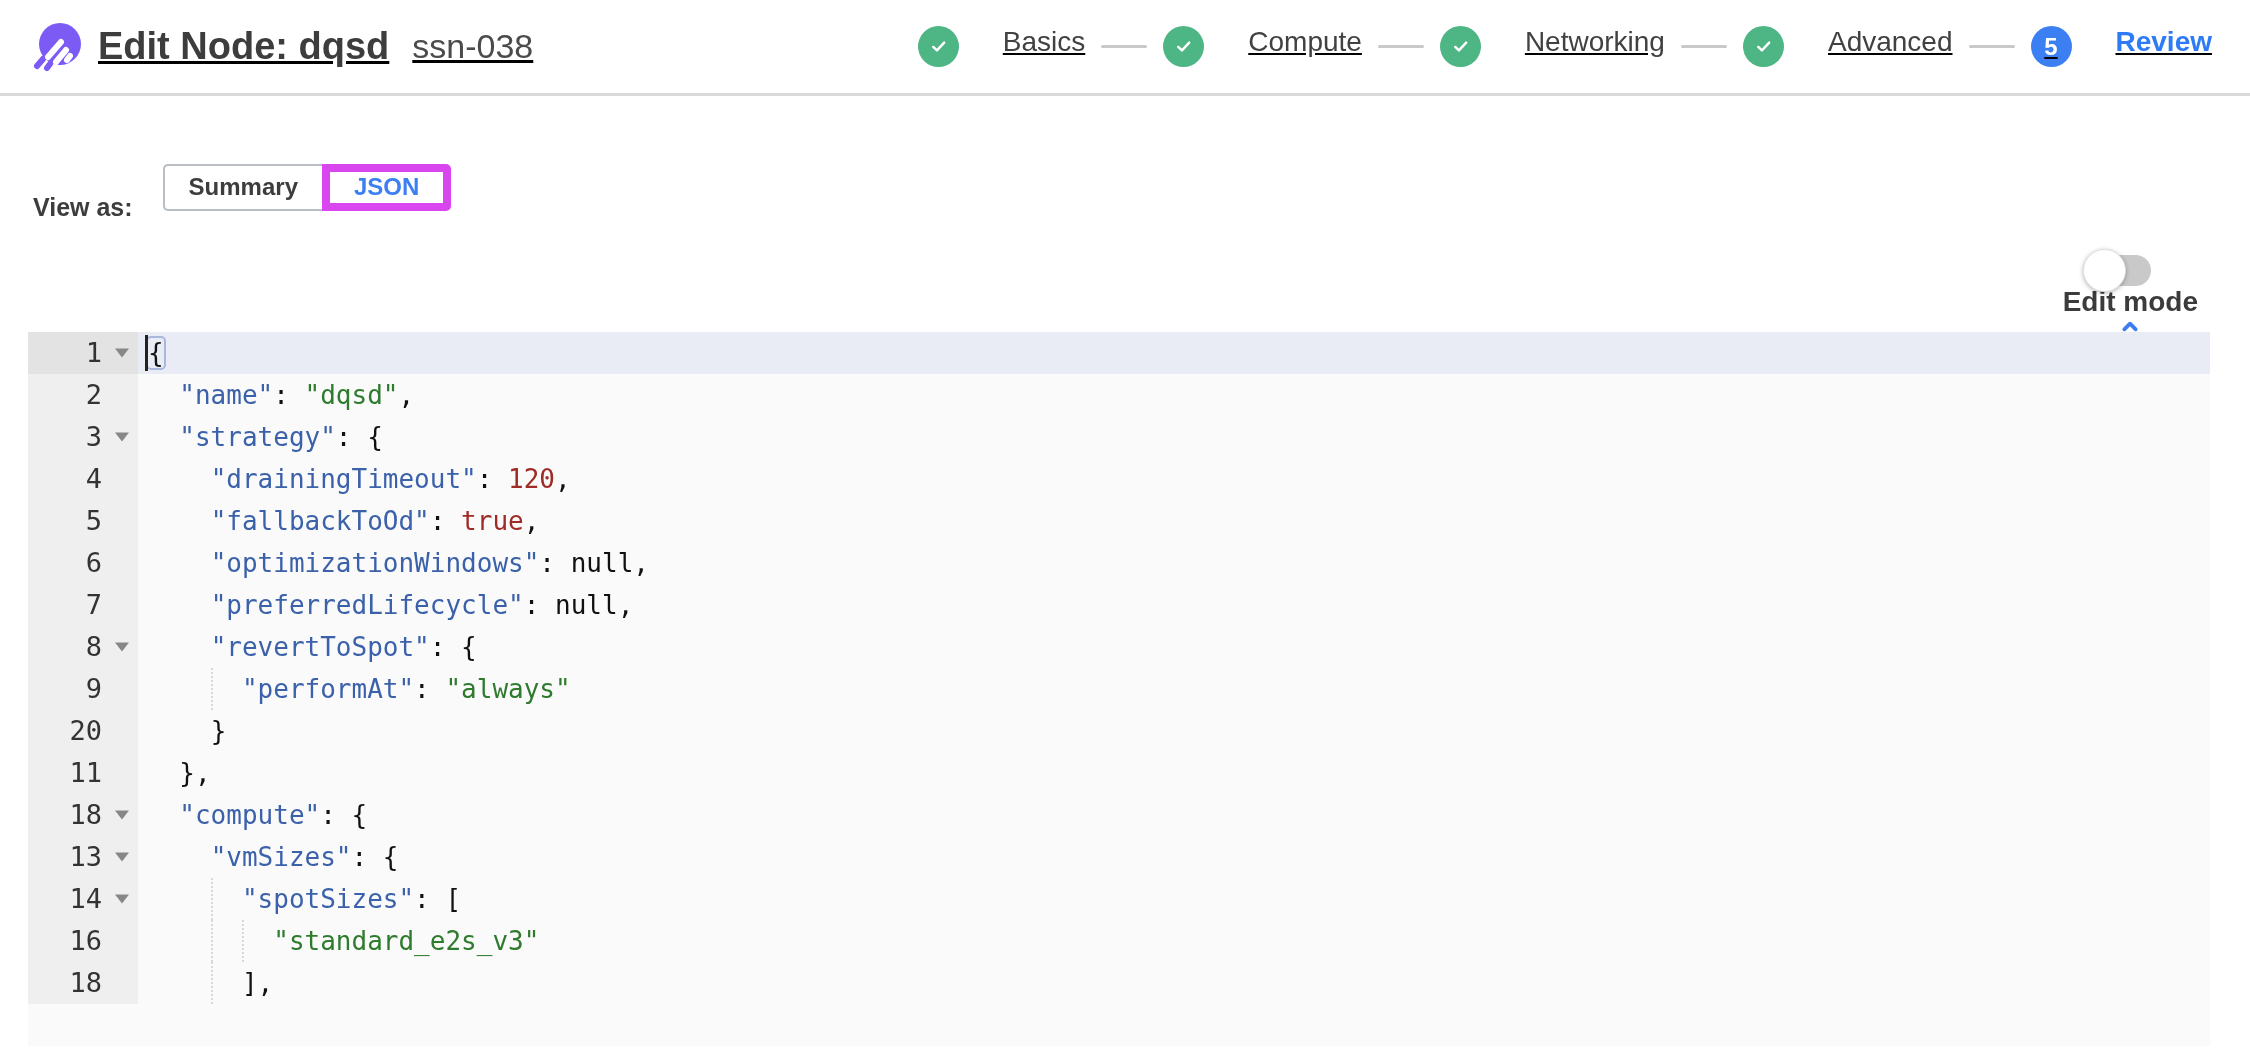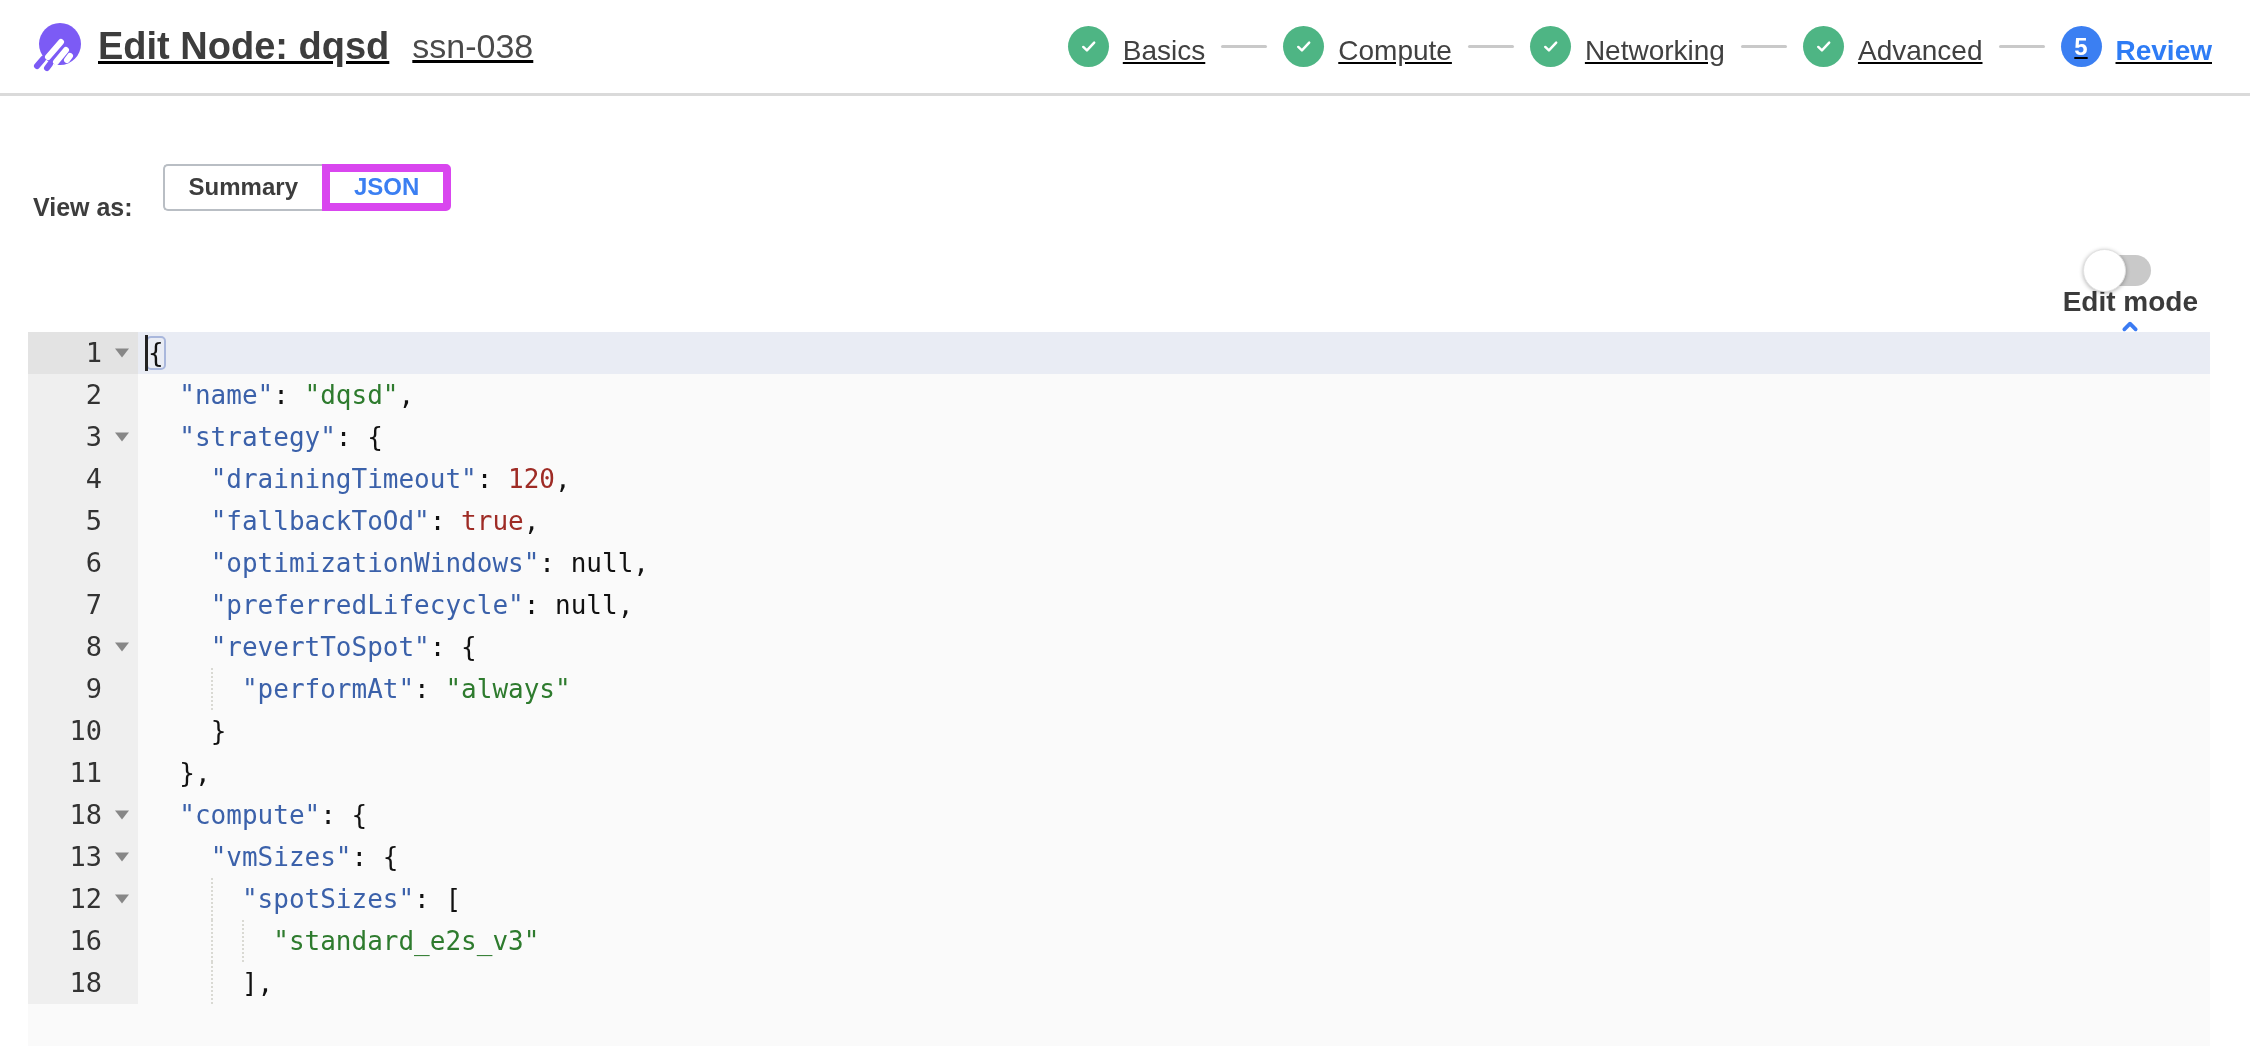"Basics" .step { align-items: flex-end -> flex-start; gap: none -> 30px }
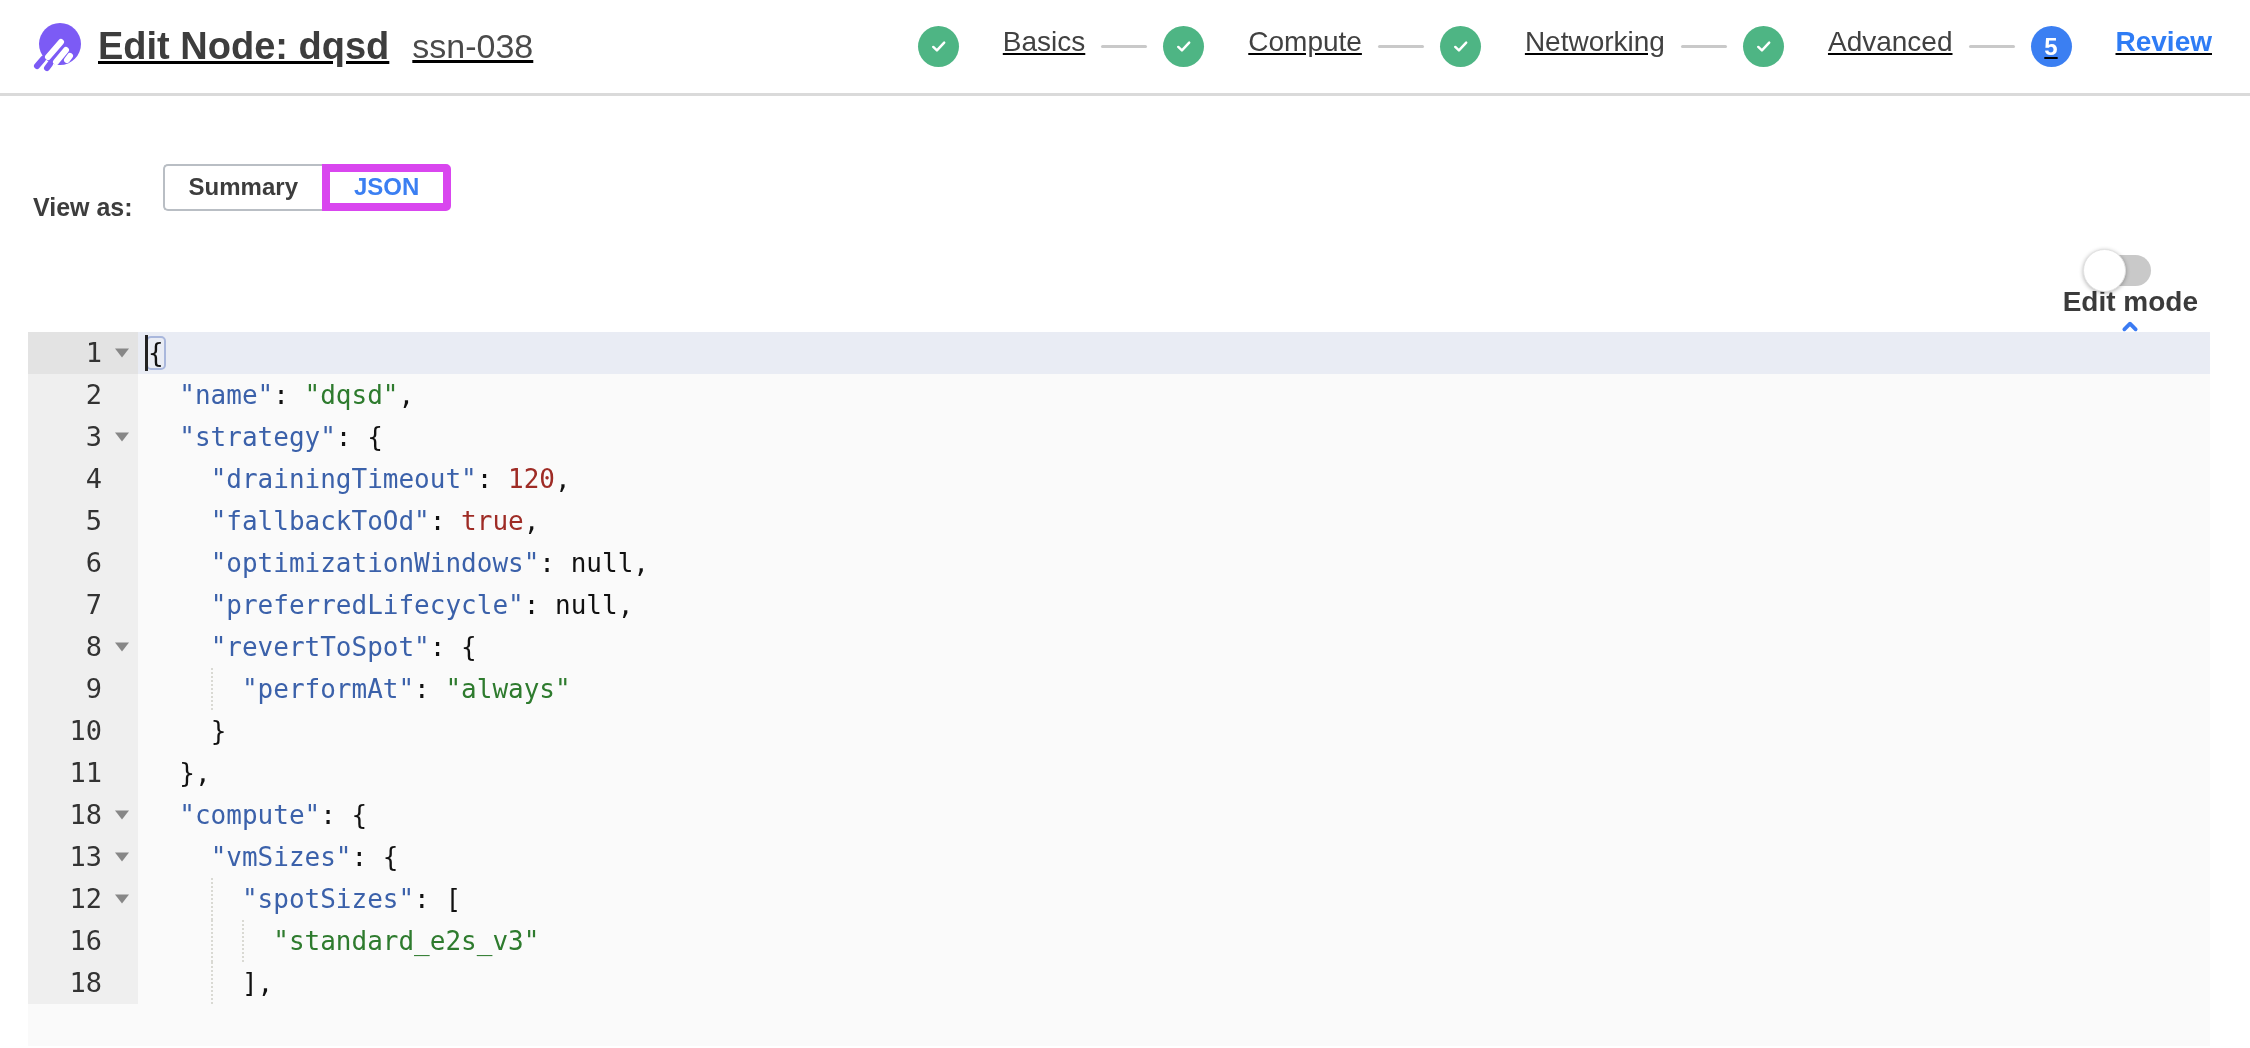"10" span { text: 10 -> 20 }
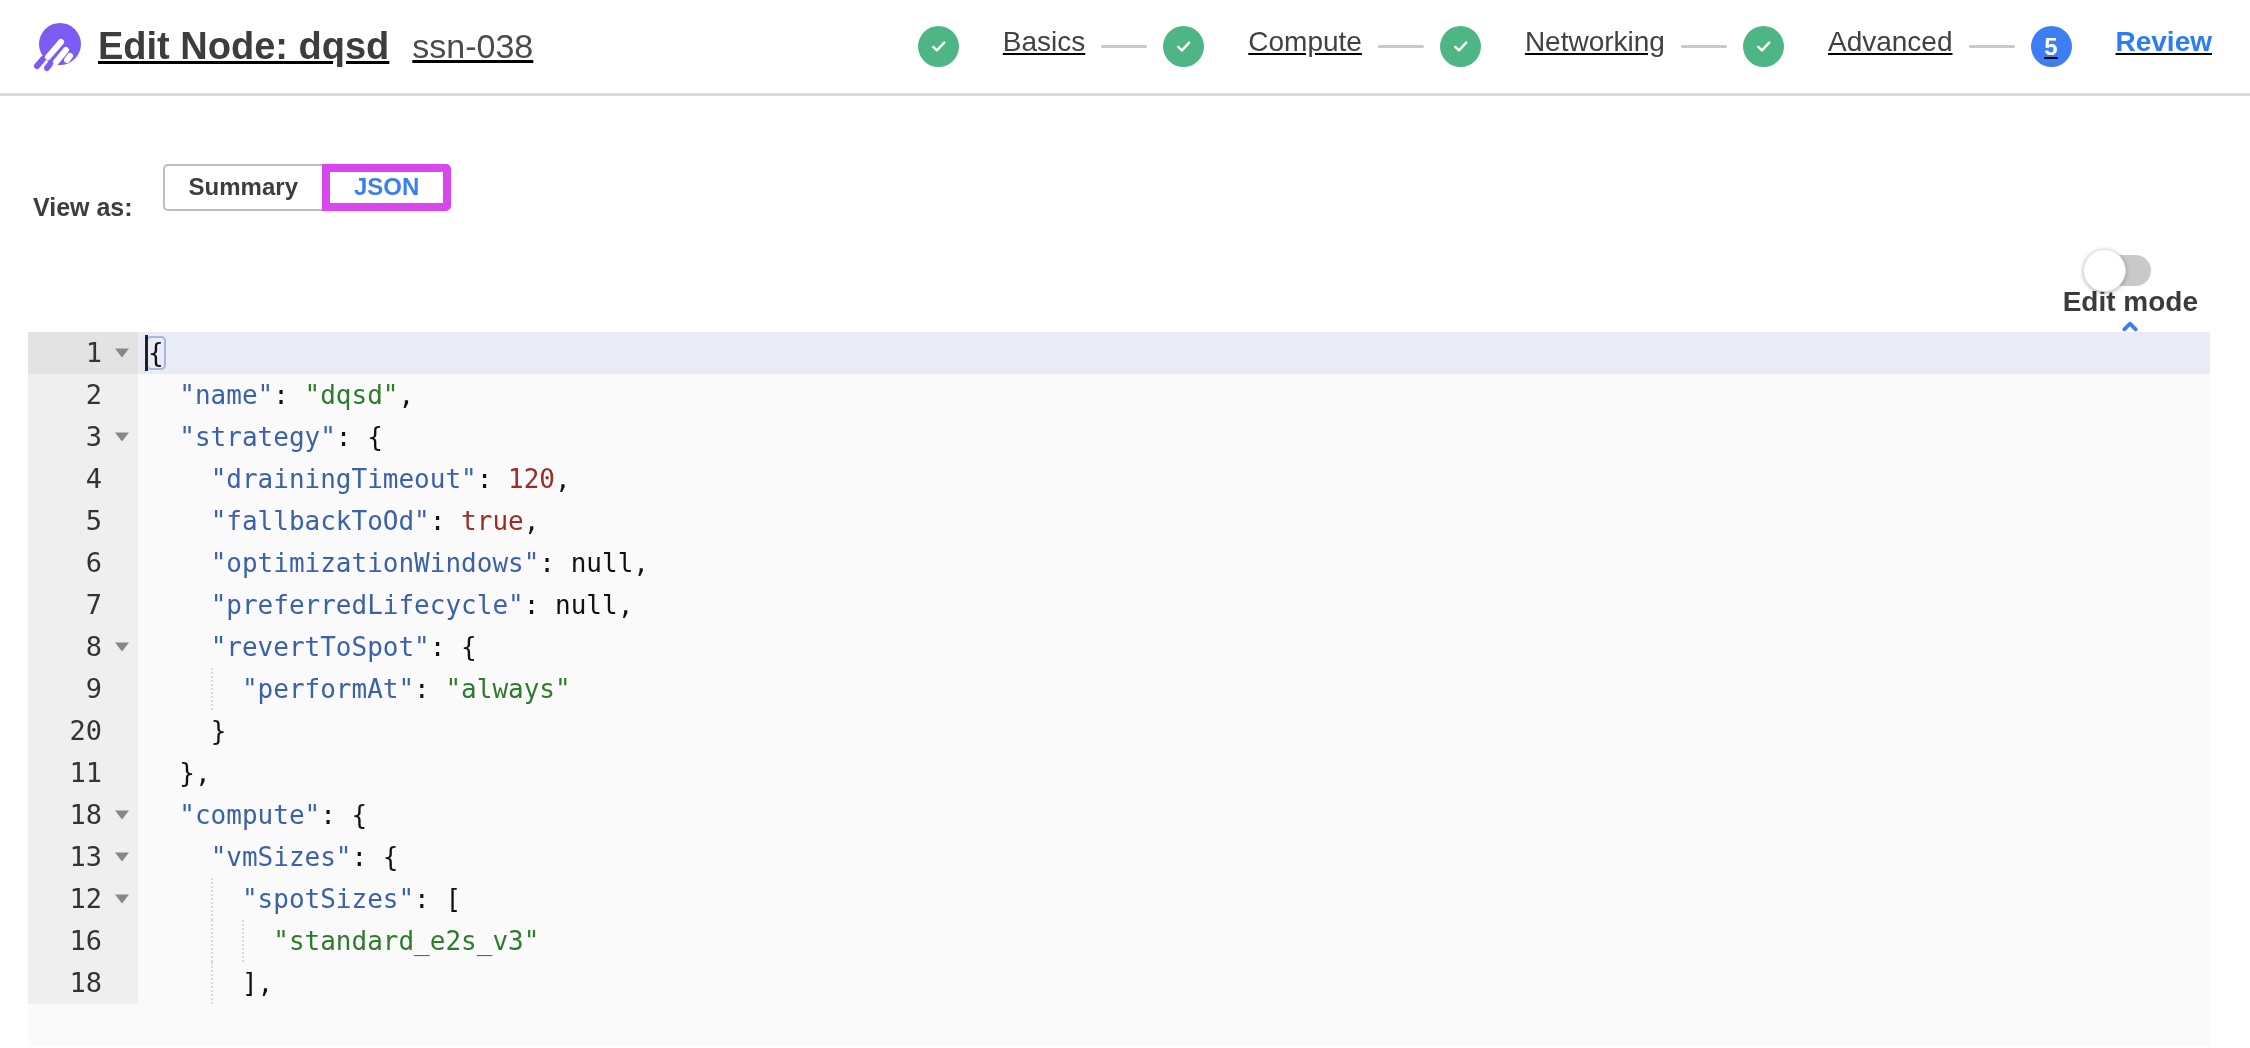"12" span { text: 12 -> 14 }
